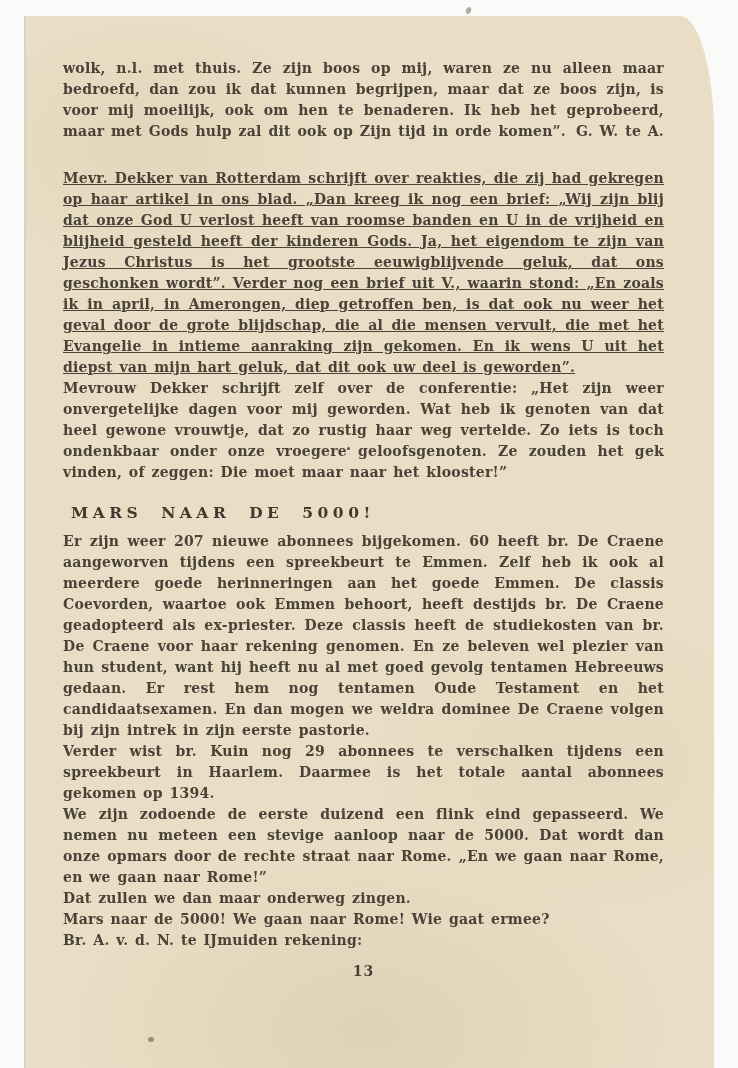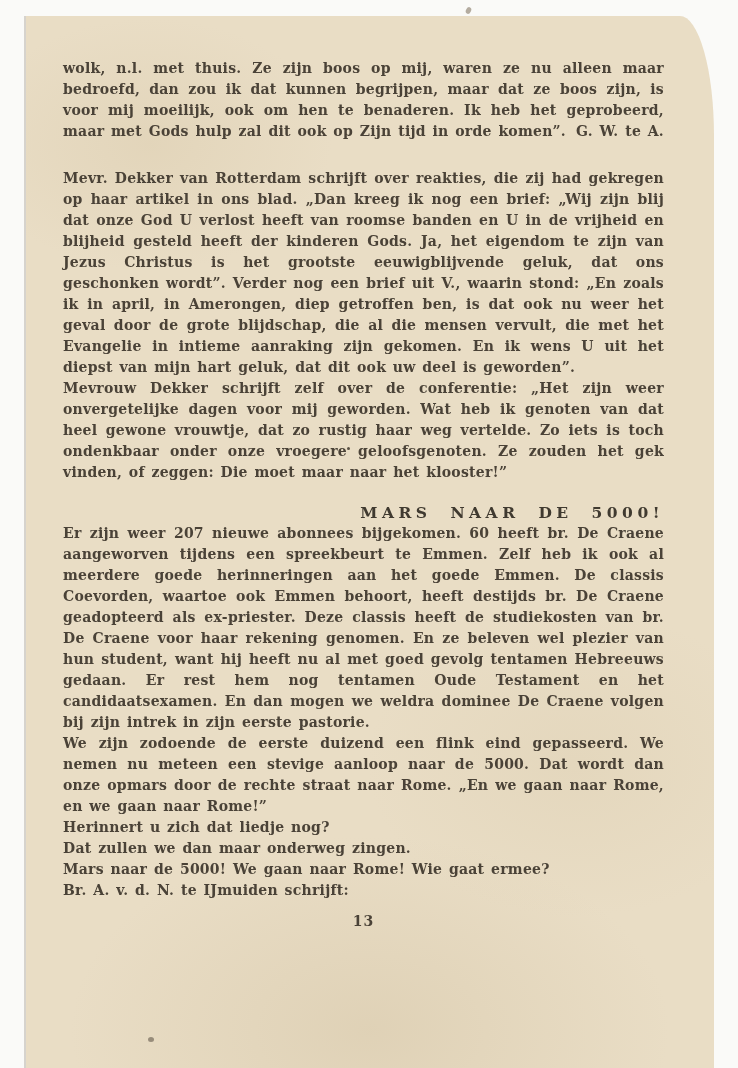"Mevr. Dekker van Rotterdam schrijft" .para.gap-before { text-decoration: none -> underline }
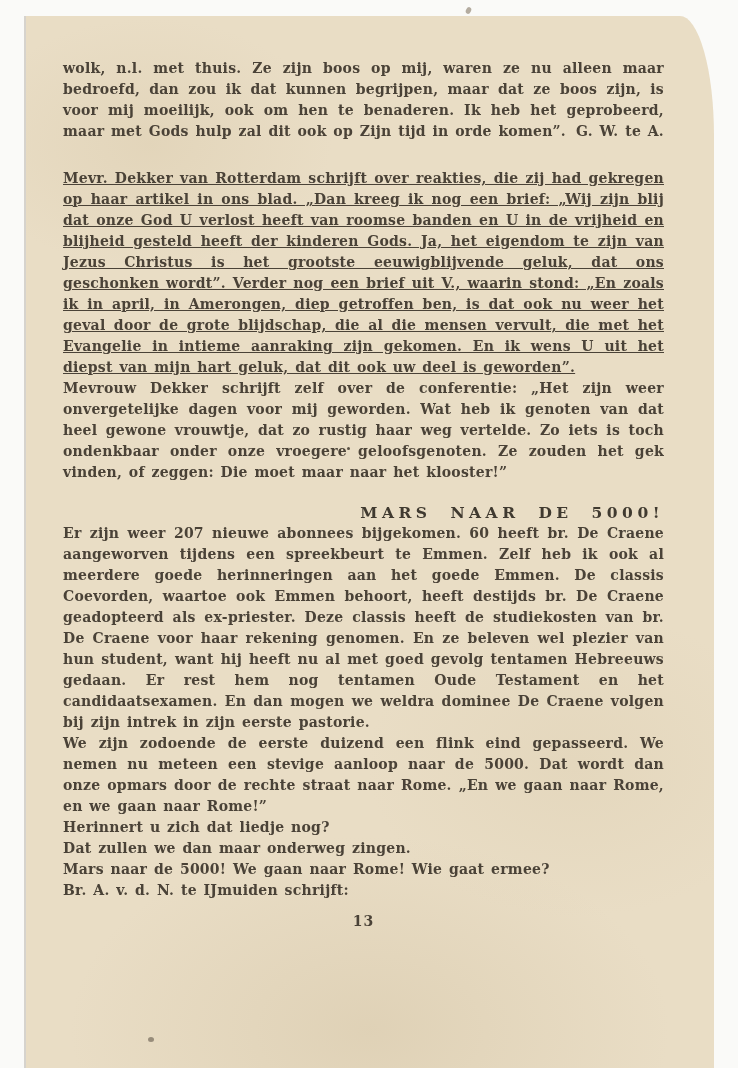"MARS NAAR DE 5000!" .heading { margin: 0 -> 8px; text-align: right -> none }
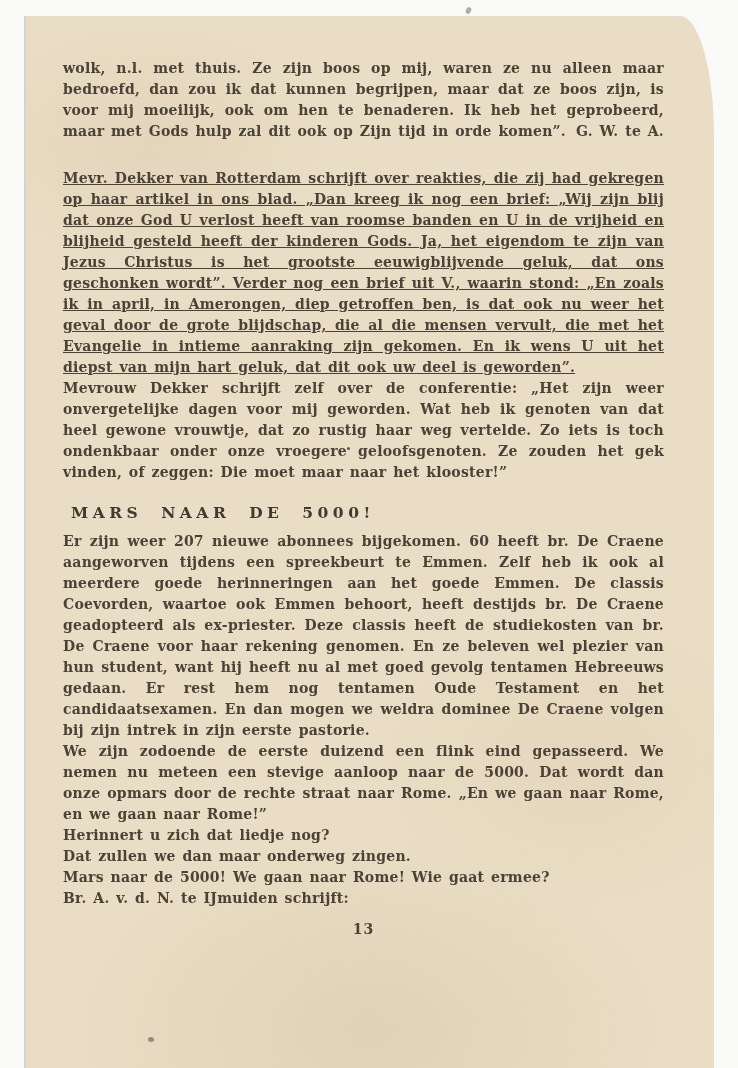"Verder wist br. Kuin nog" p.para { html: none -> <p>Verder wist br. Kuin nog 29 abonnees te verschalken tijdens een spreekbeurt in Haarlem. Daarmee is het totale aantal abonnees gekomen op 1394.</p> }
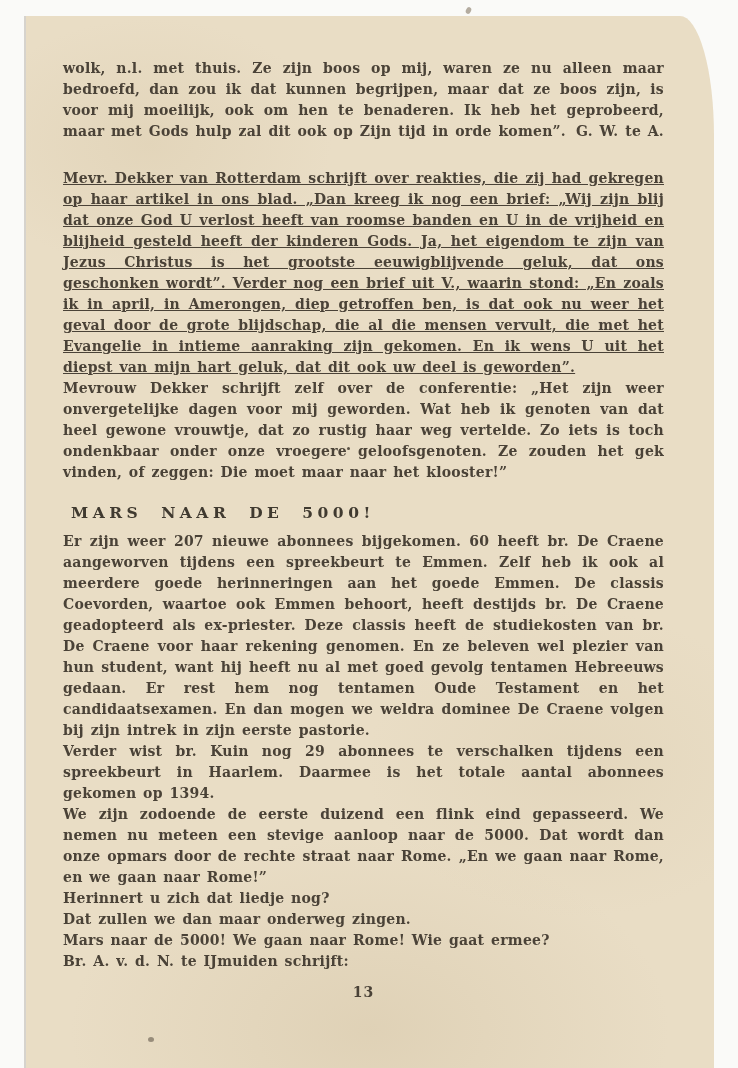"Herinnert u zich dat liedje" p.para { html: <p>Herinnert u zich dat liedje nog?</p> -> none }
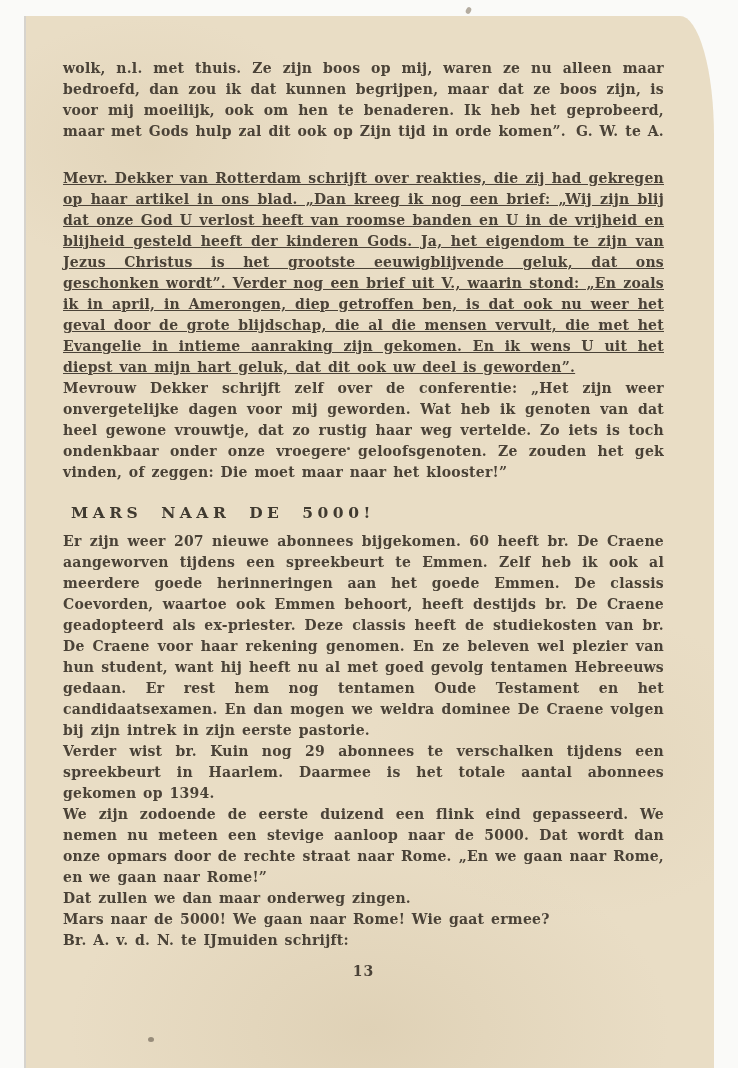"Br. A. v. d. N." p.para { text: schrijft -> rekening }
